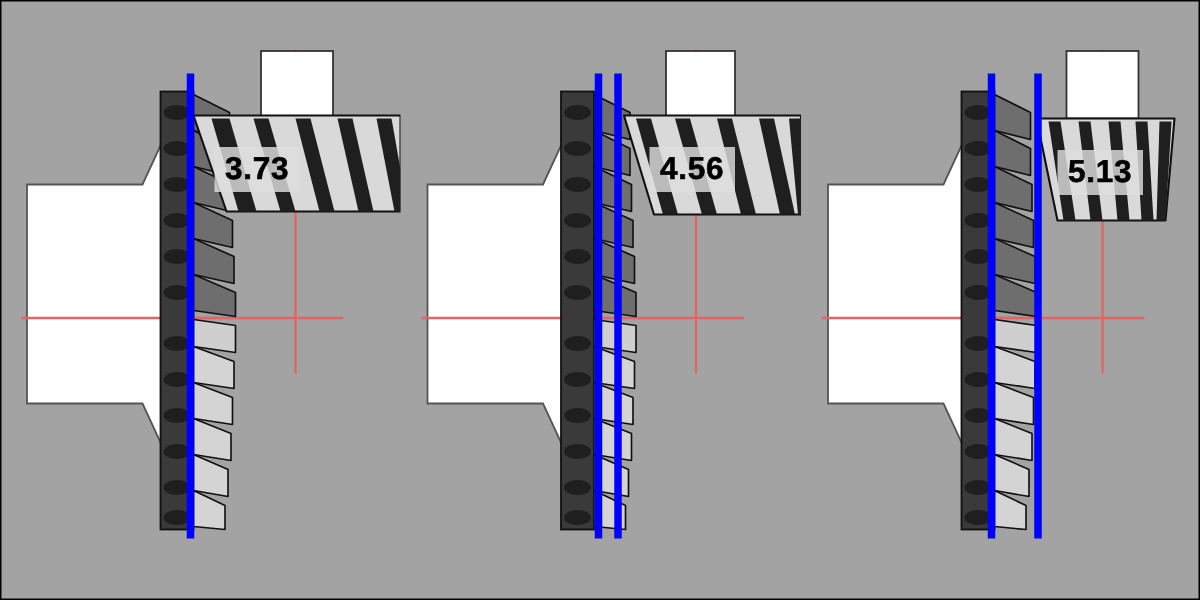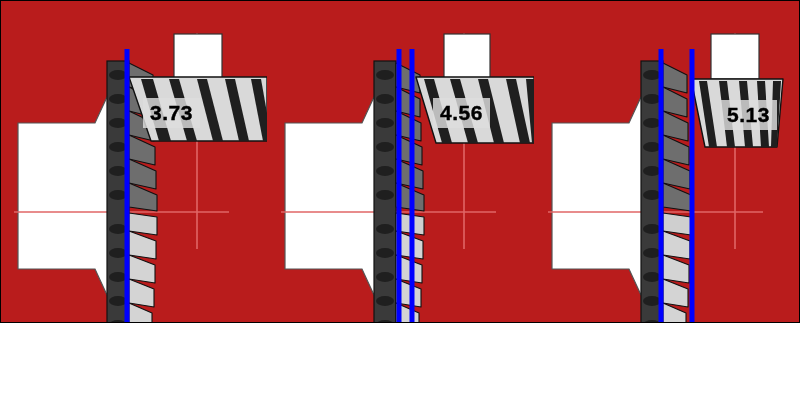"3.73" #stage { background: #b91c1c -> #a3a3a3; height: 323px -> 400px }
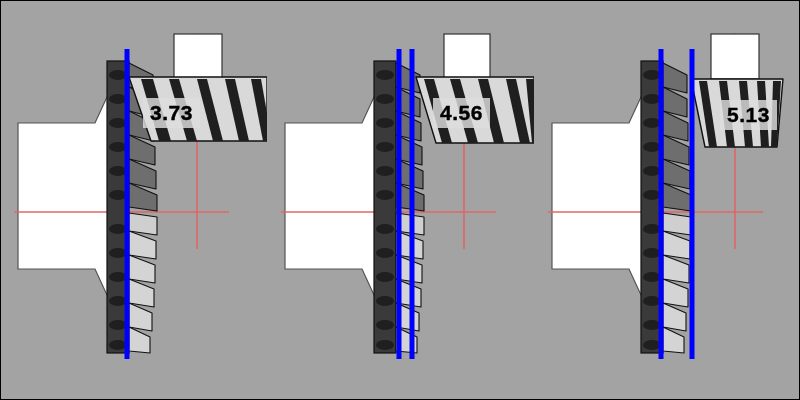"5.13" div.ratio-label { margin-left: 15px -> none }
